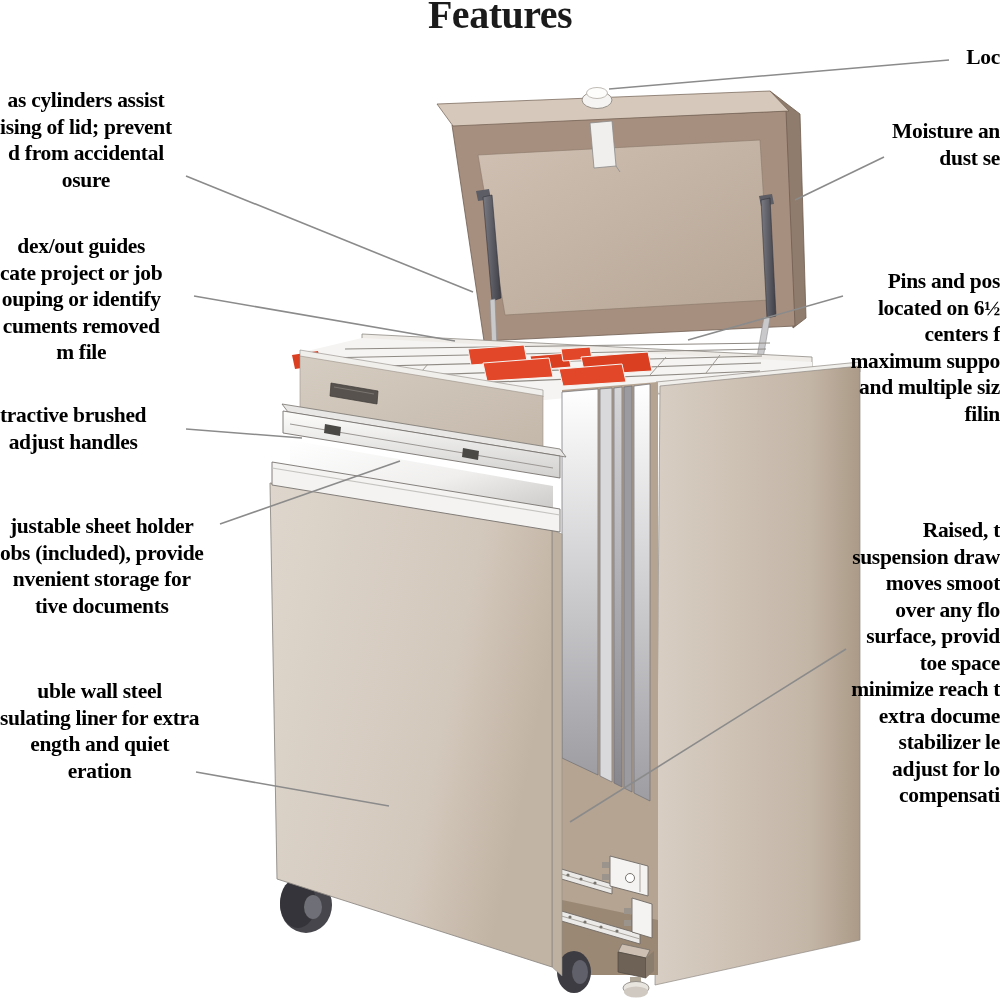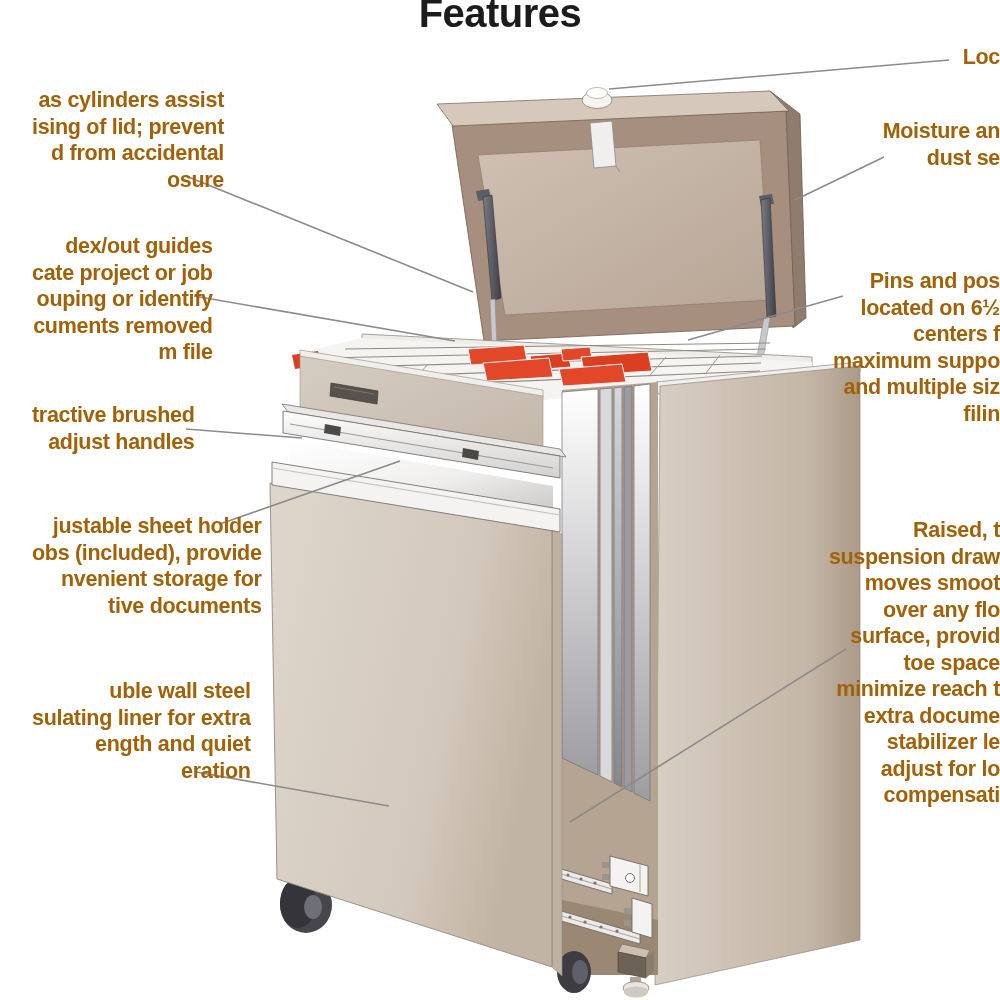"Features" #canvas { font-family: Liberation Sans, sans-serif -> Liberation Serif, serif }
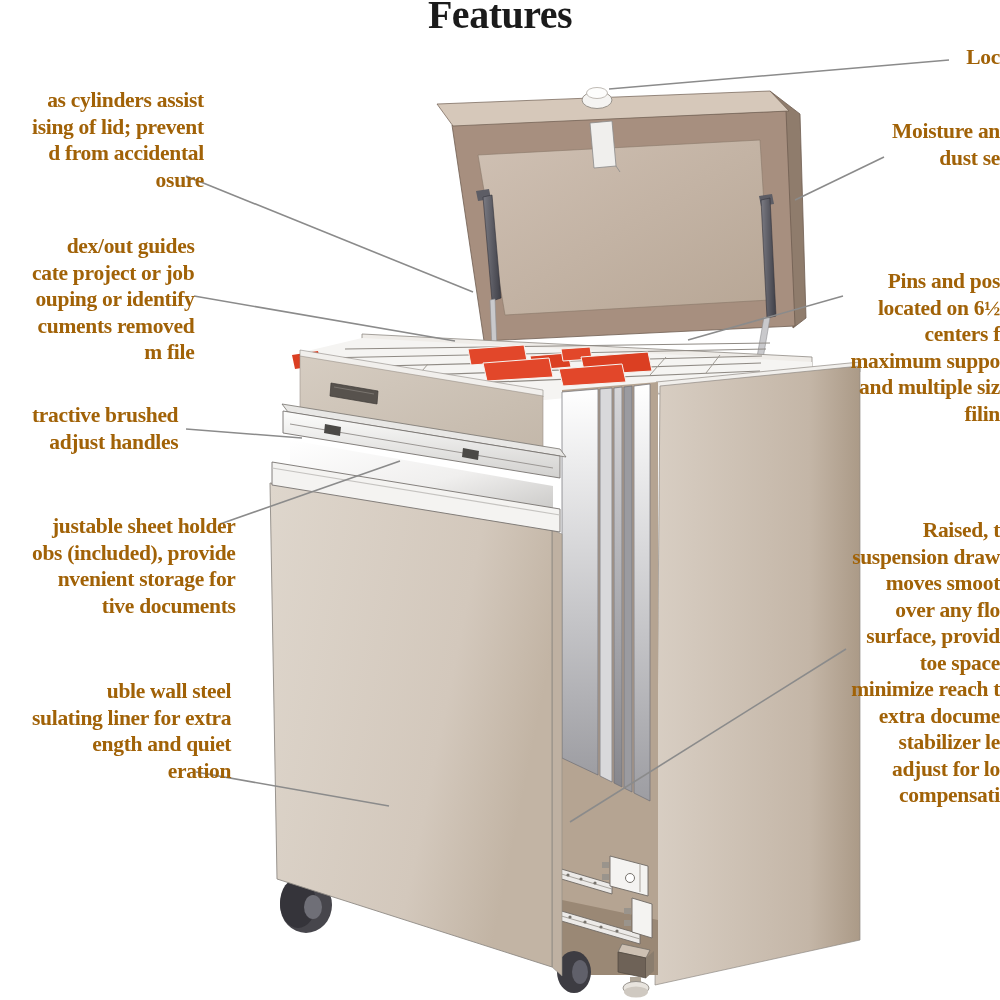"Loc" .lbl { color: #a16207 -> #000000 }
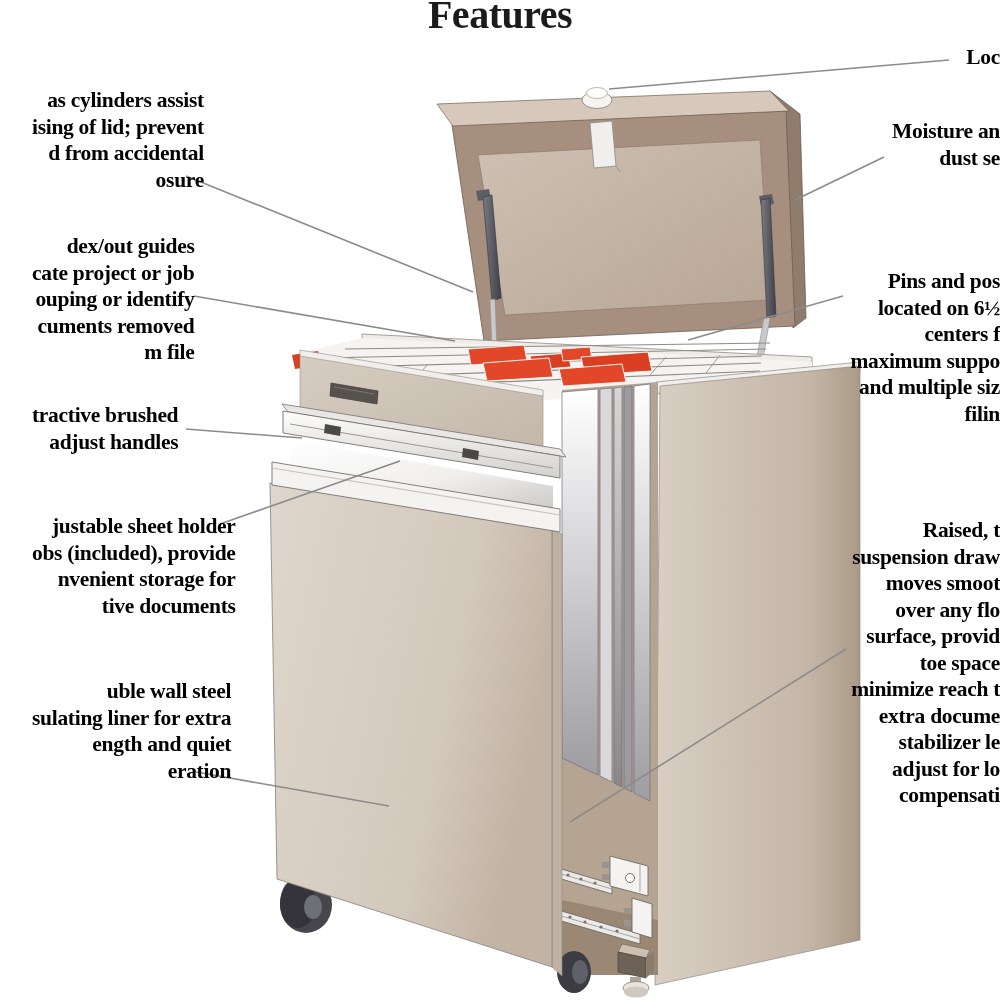"as cylinders assist" .lbl.left { padding-left: 32px -> none; text-align: right -> center }
